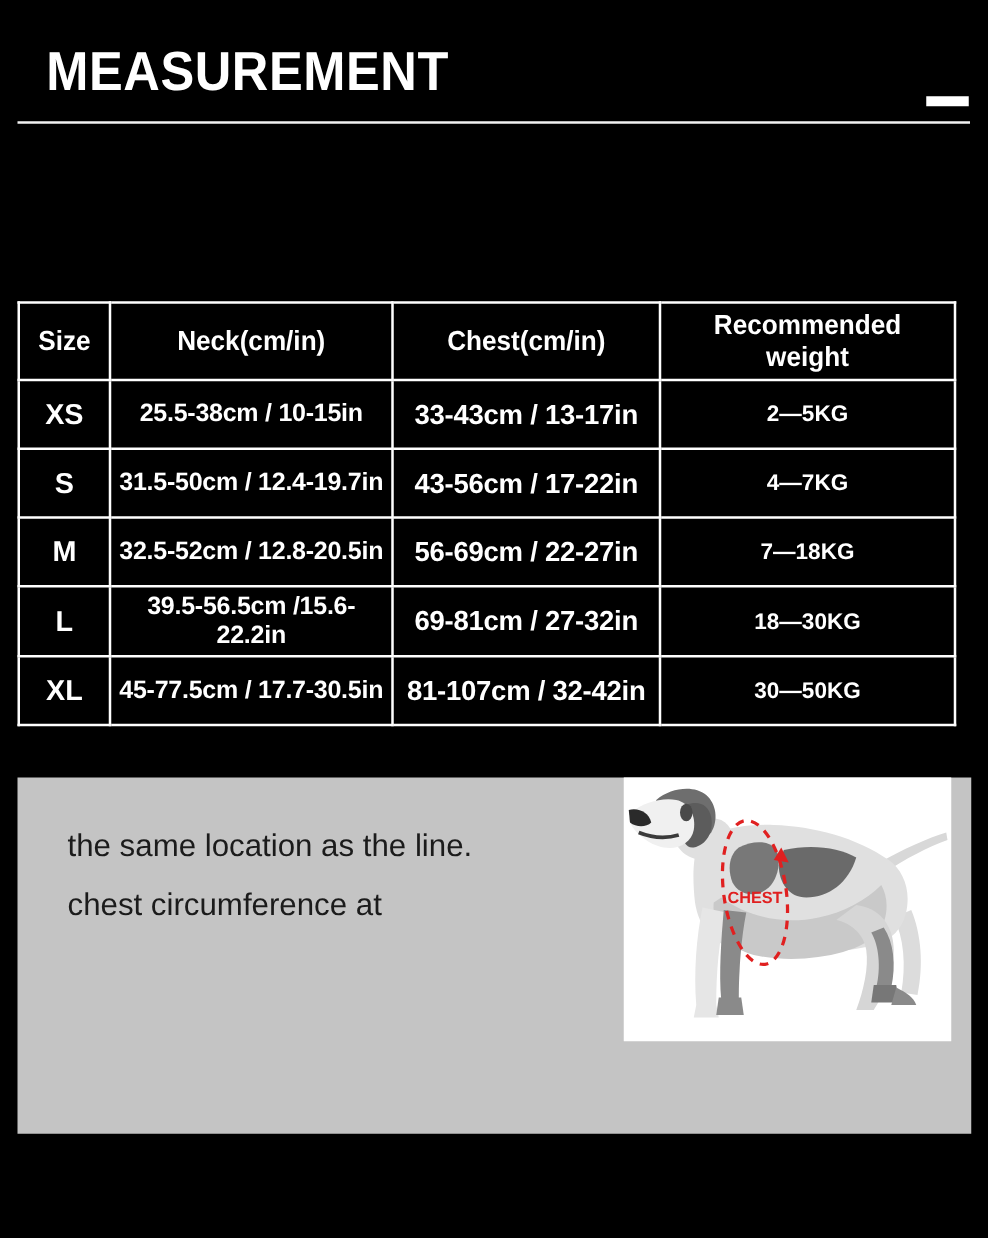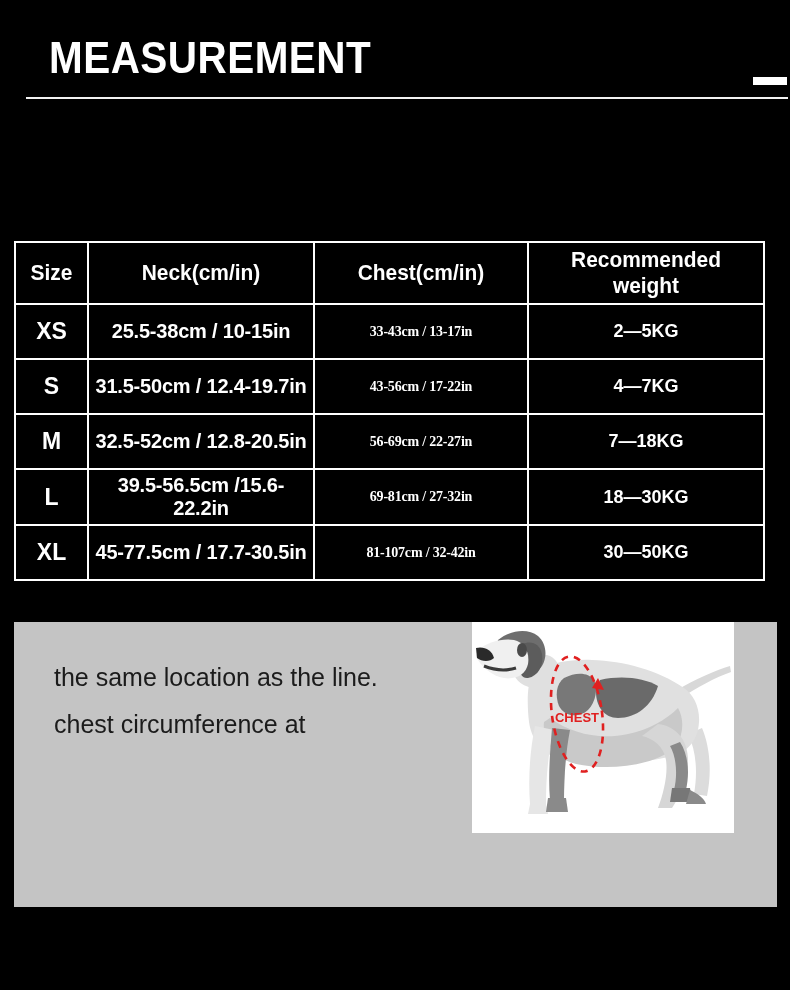"MEASUREMENT" #header { left: 12px -> 0 }
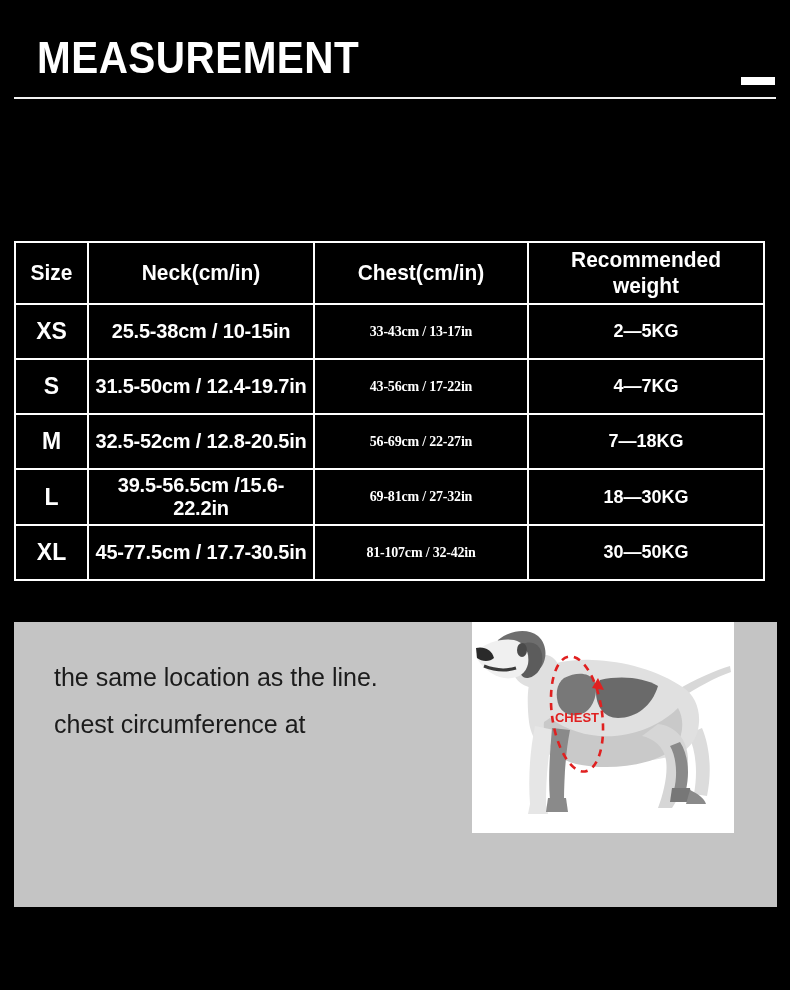"33-43cm / 13-17in" .cell-chest { font-family: Liberation Serif, serif -> none; font-size: 14px -> 22px }
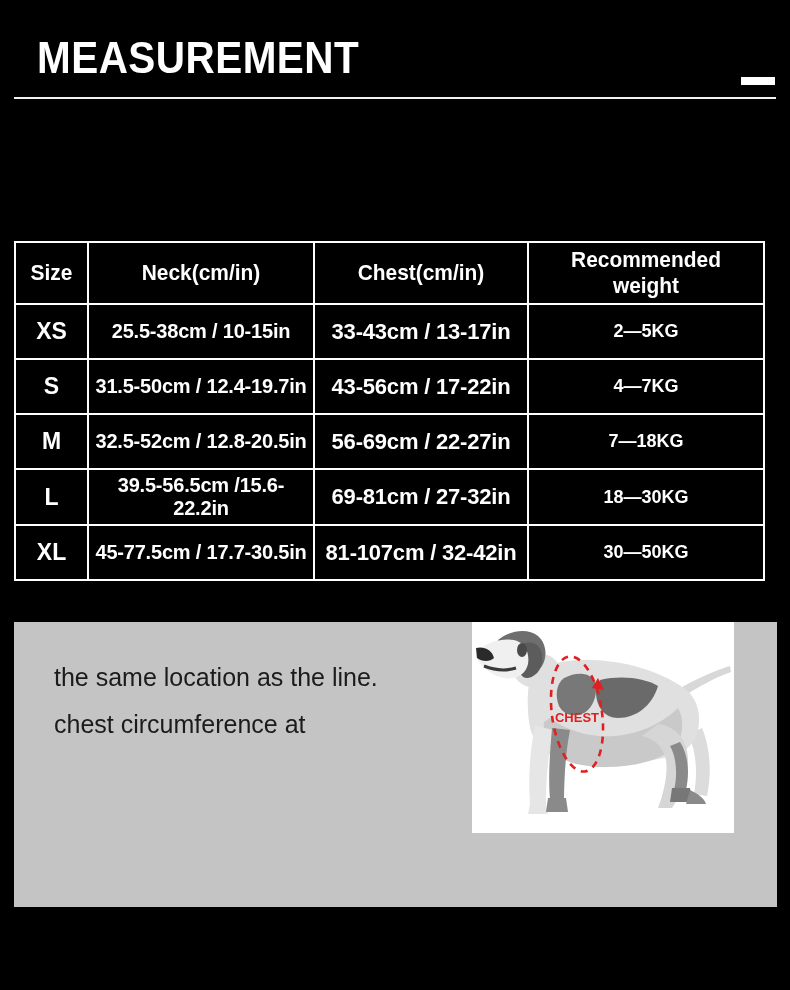"CHEST" #dog-figure { left: 458px -> 485px }
